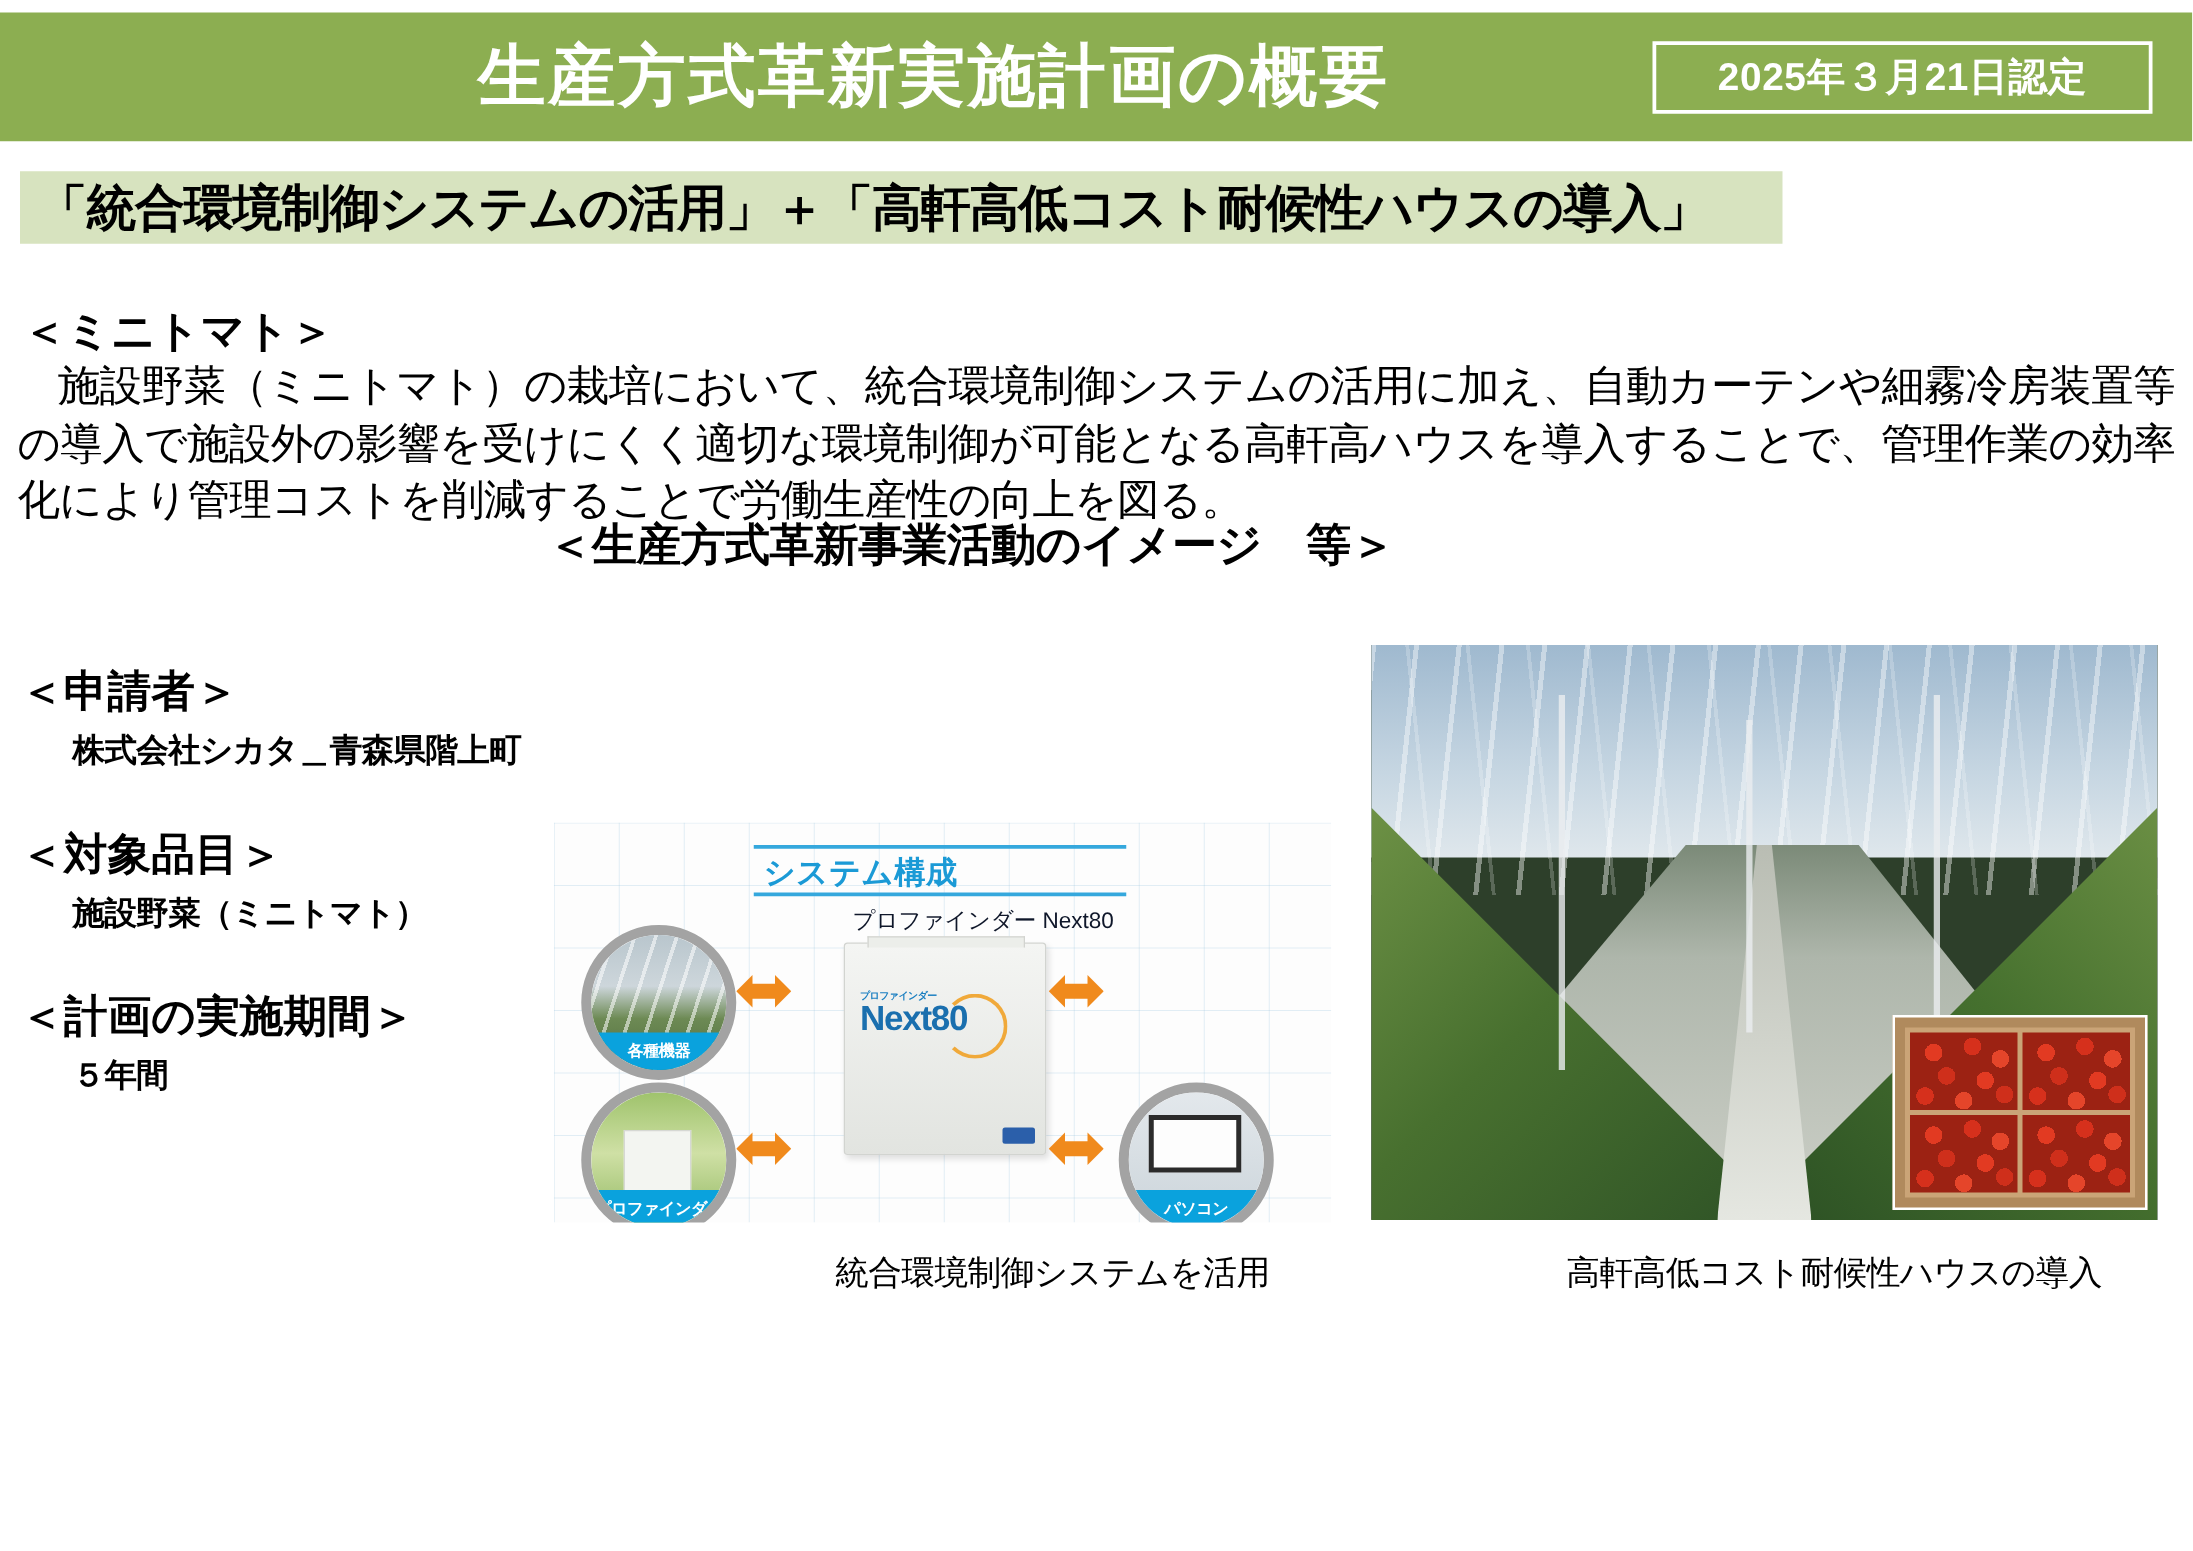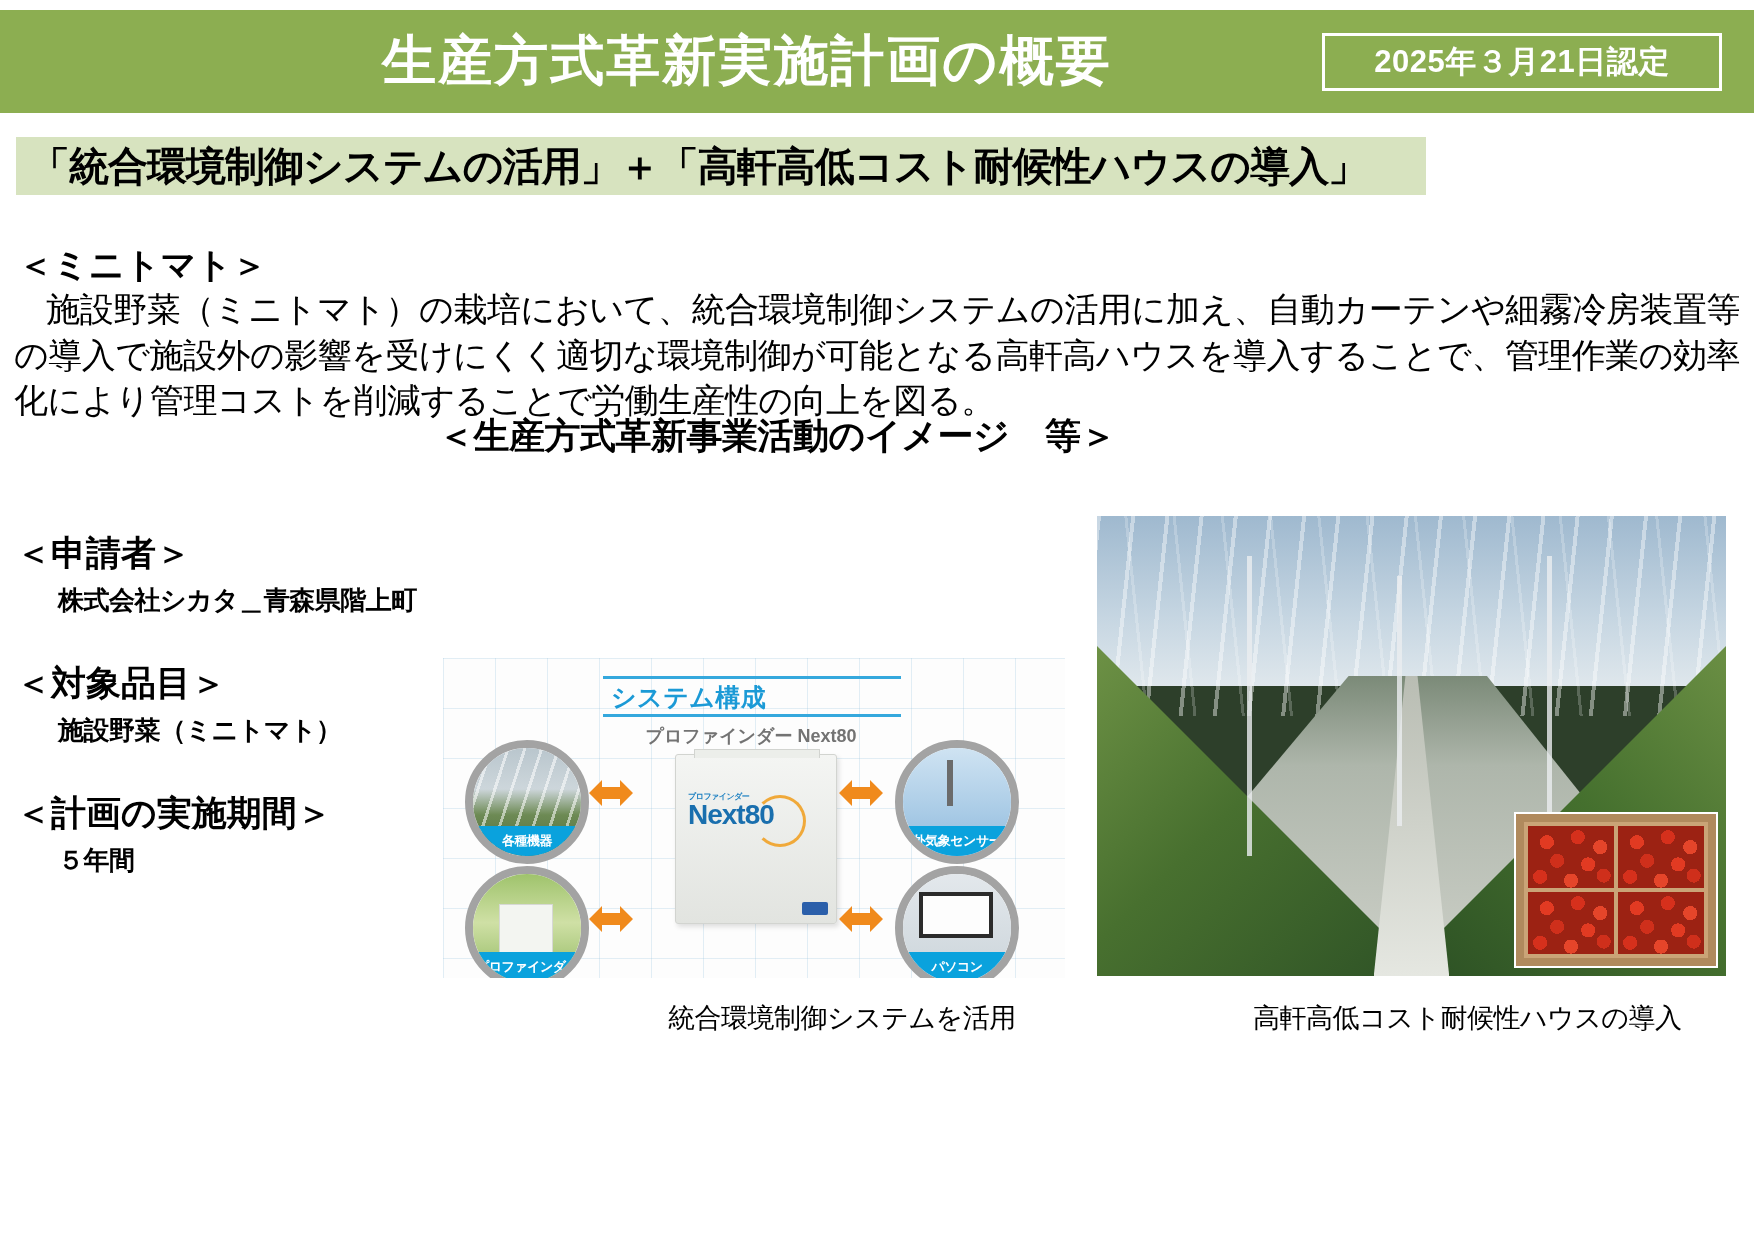"プロファインダー Next80" .sys-subtitle { color: #737373 -> #0f172a; font-weight: bold -> normal; text-align: center -> right }
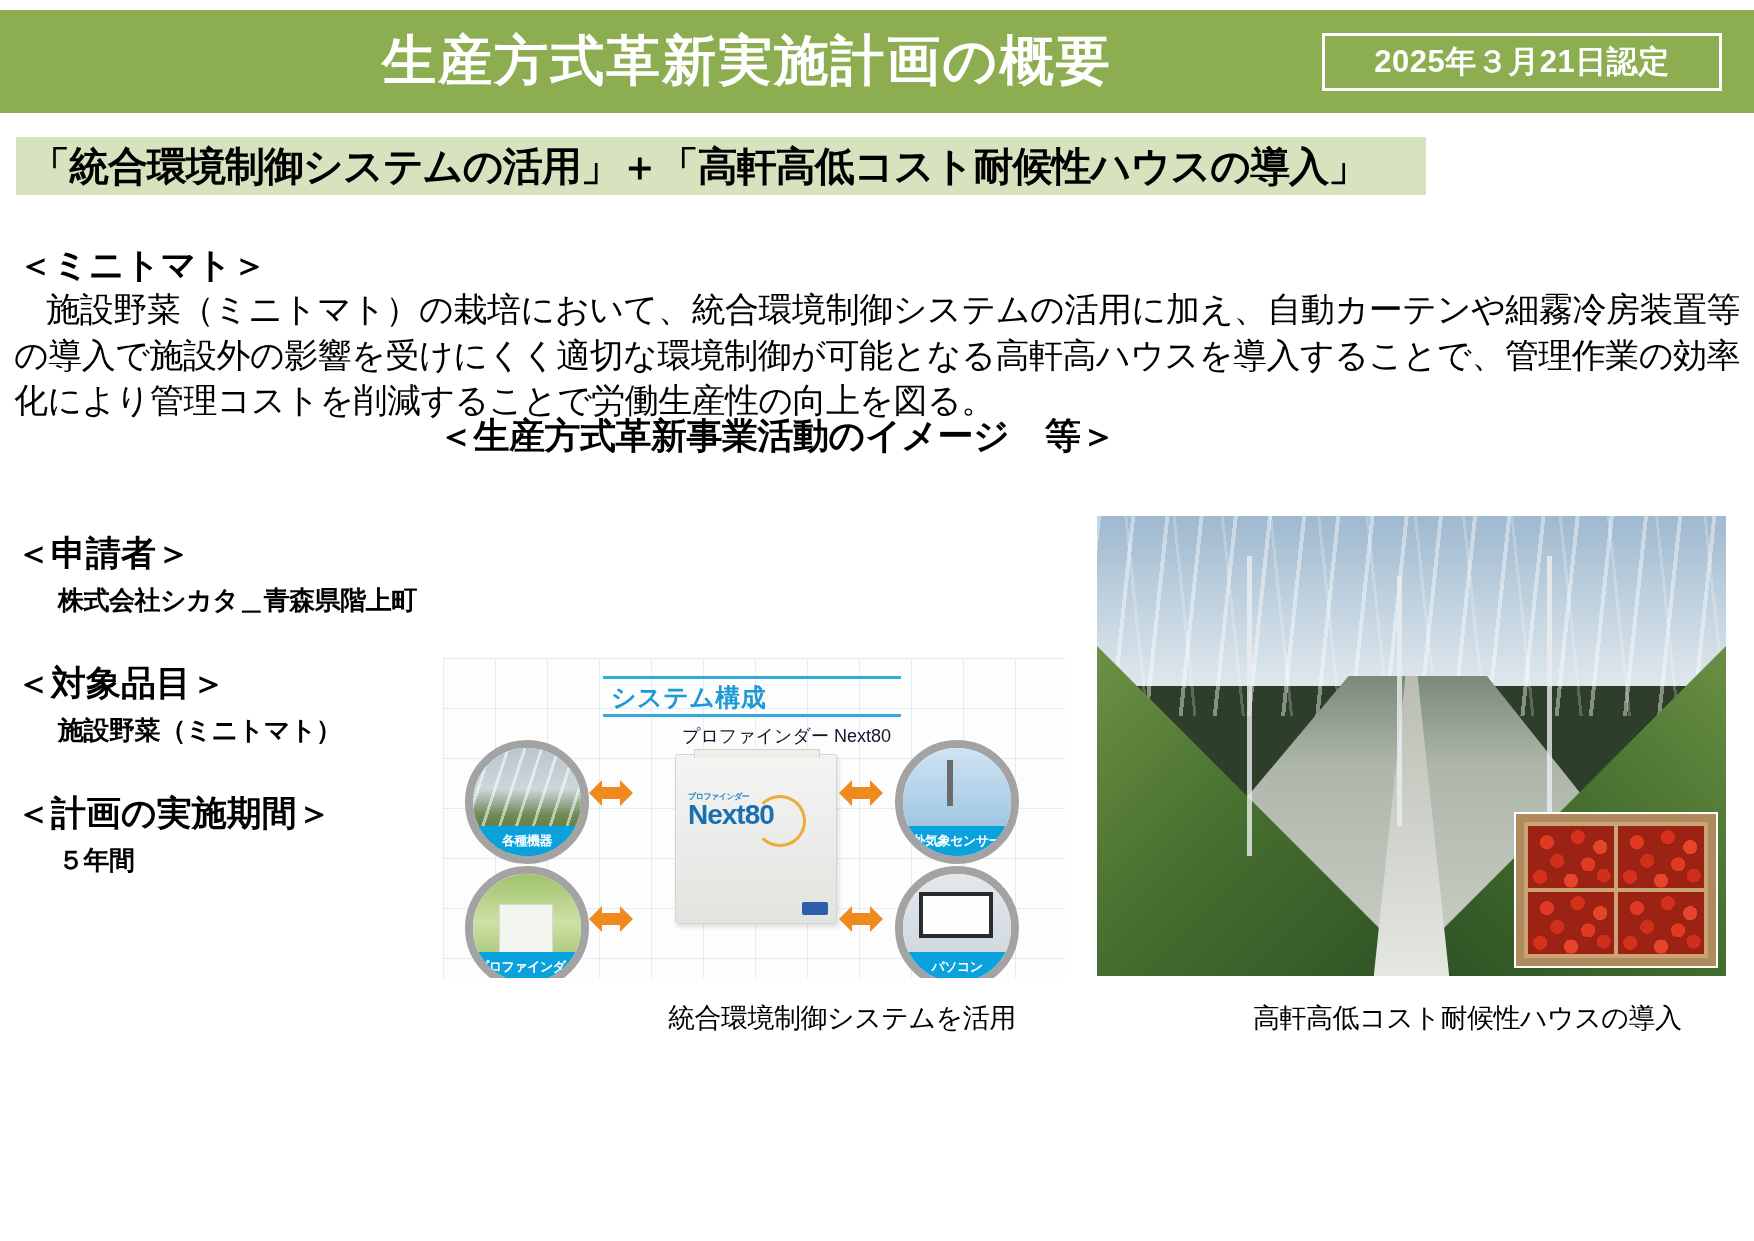"外気象センサー" div.circle { html: <div> <div></div> <div>外気象センサー</div> </div> -> none }
